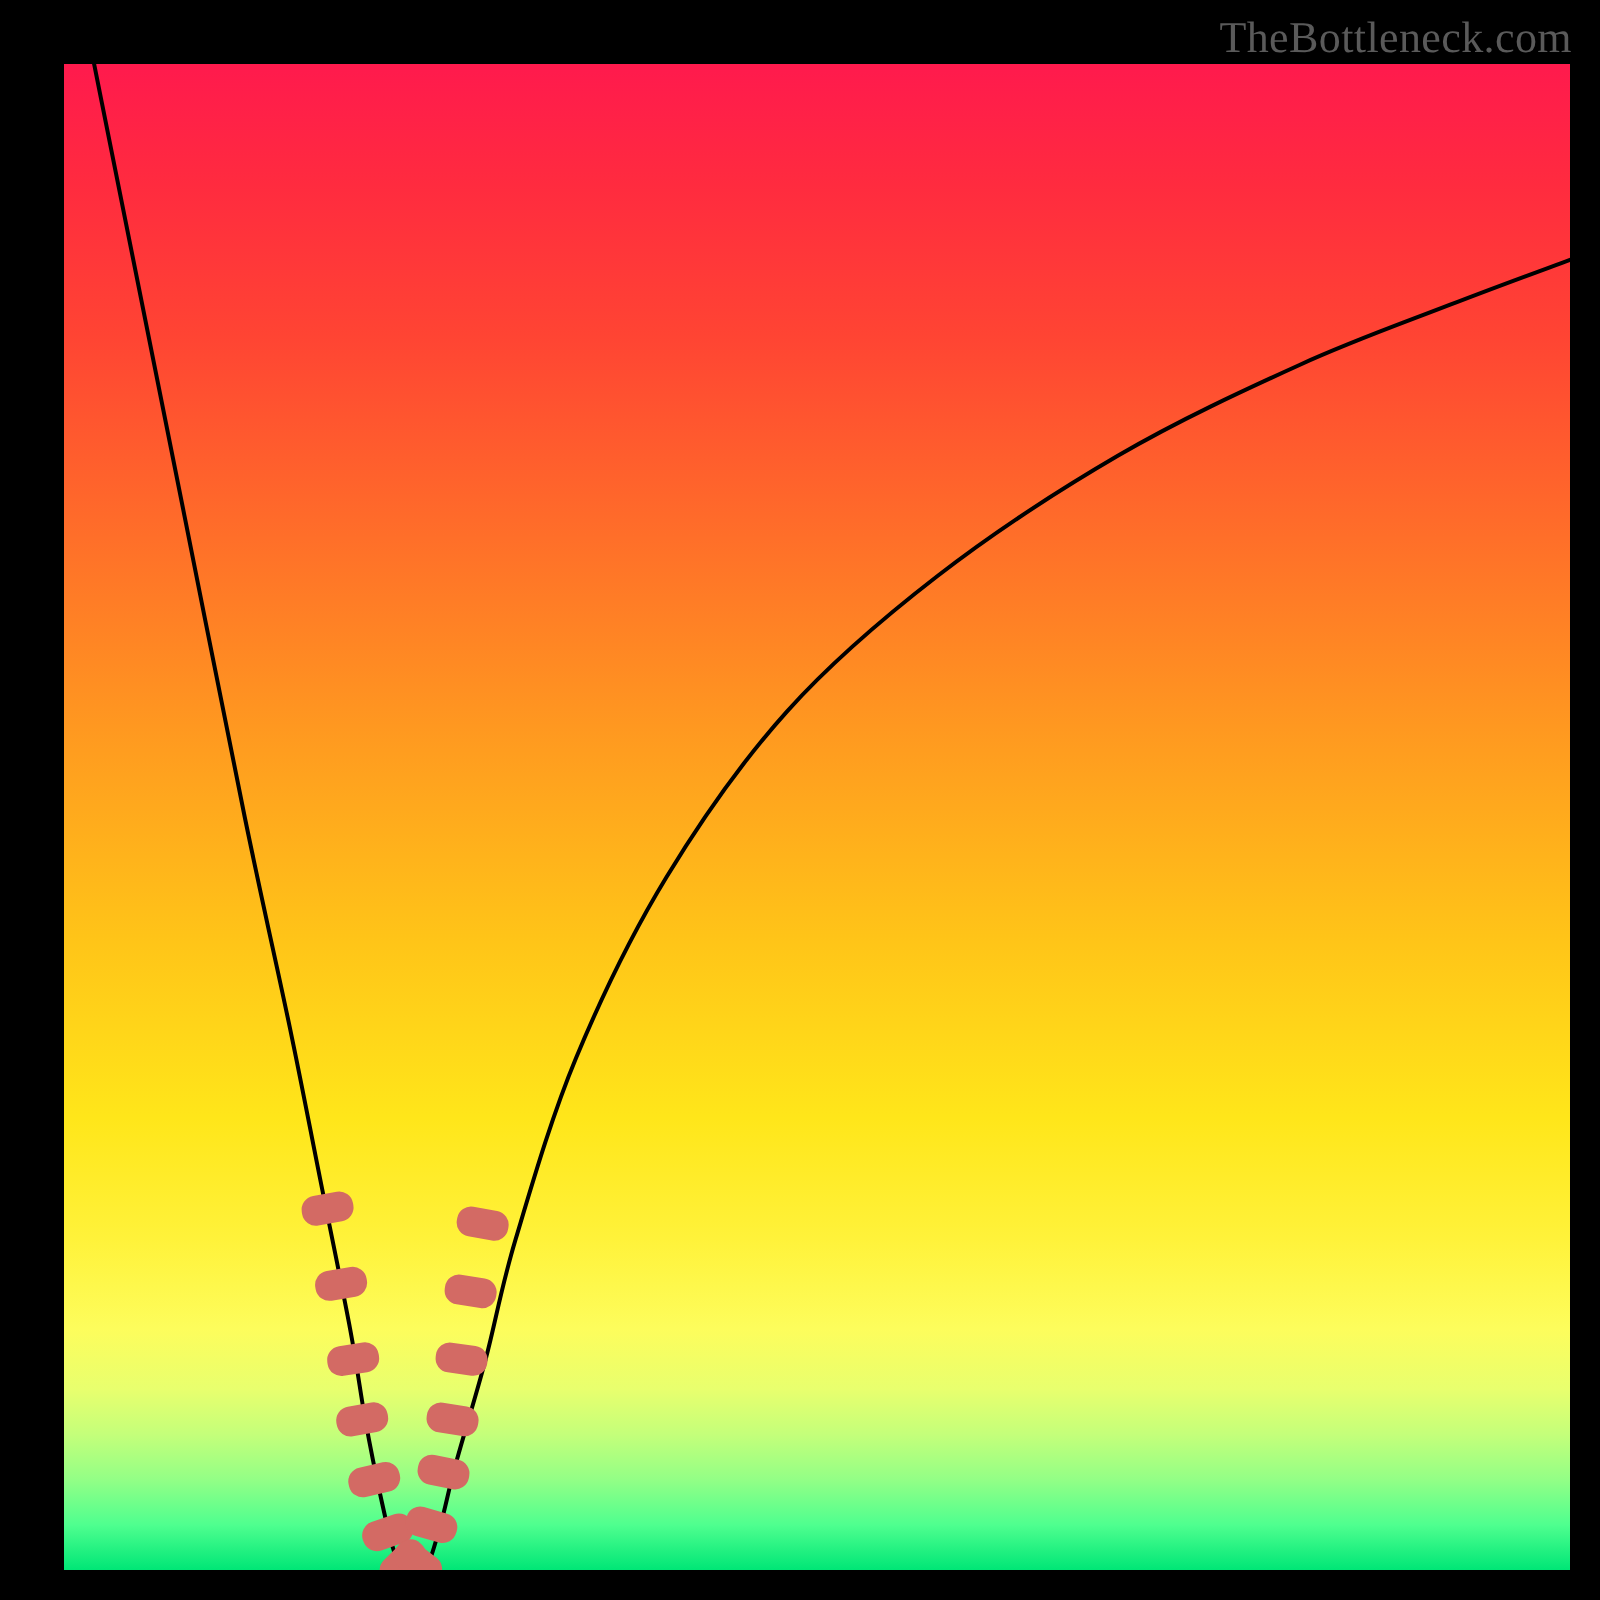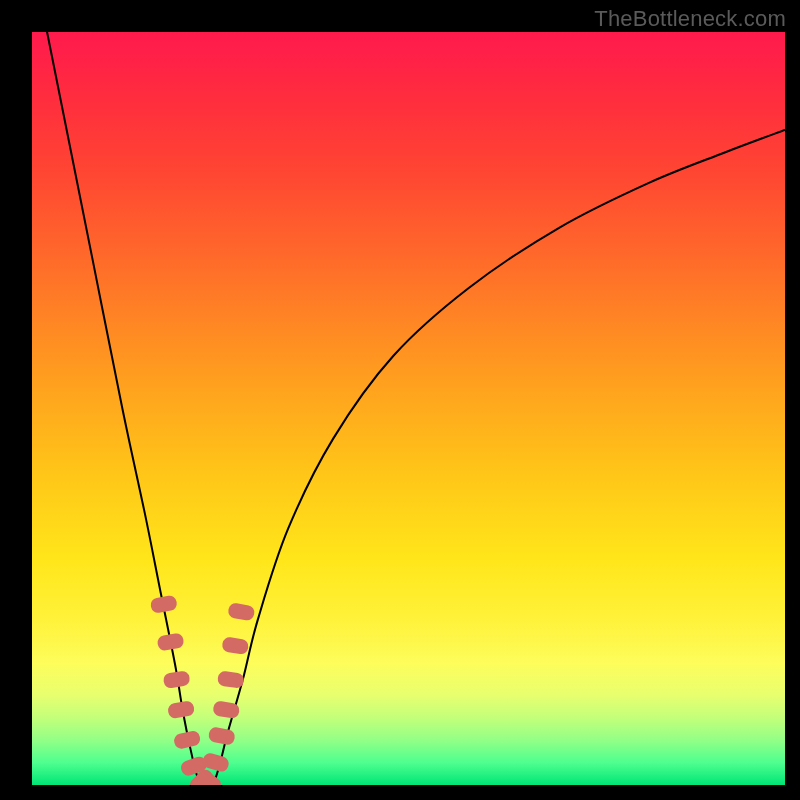"TheBottleneck.com" .stage { font-family: none -> Liberation Serif, serif }
